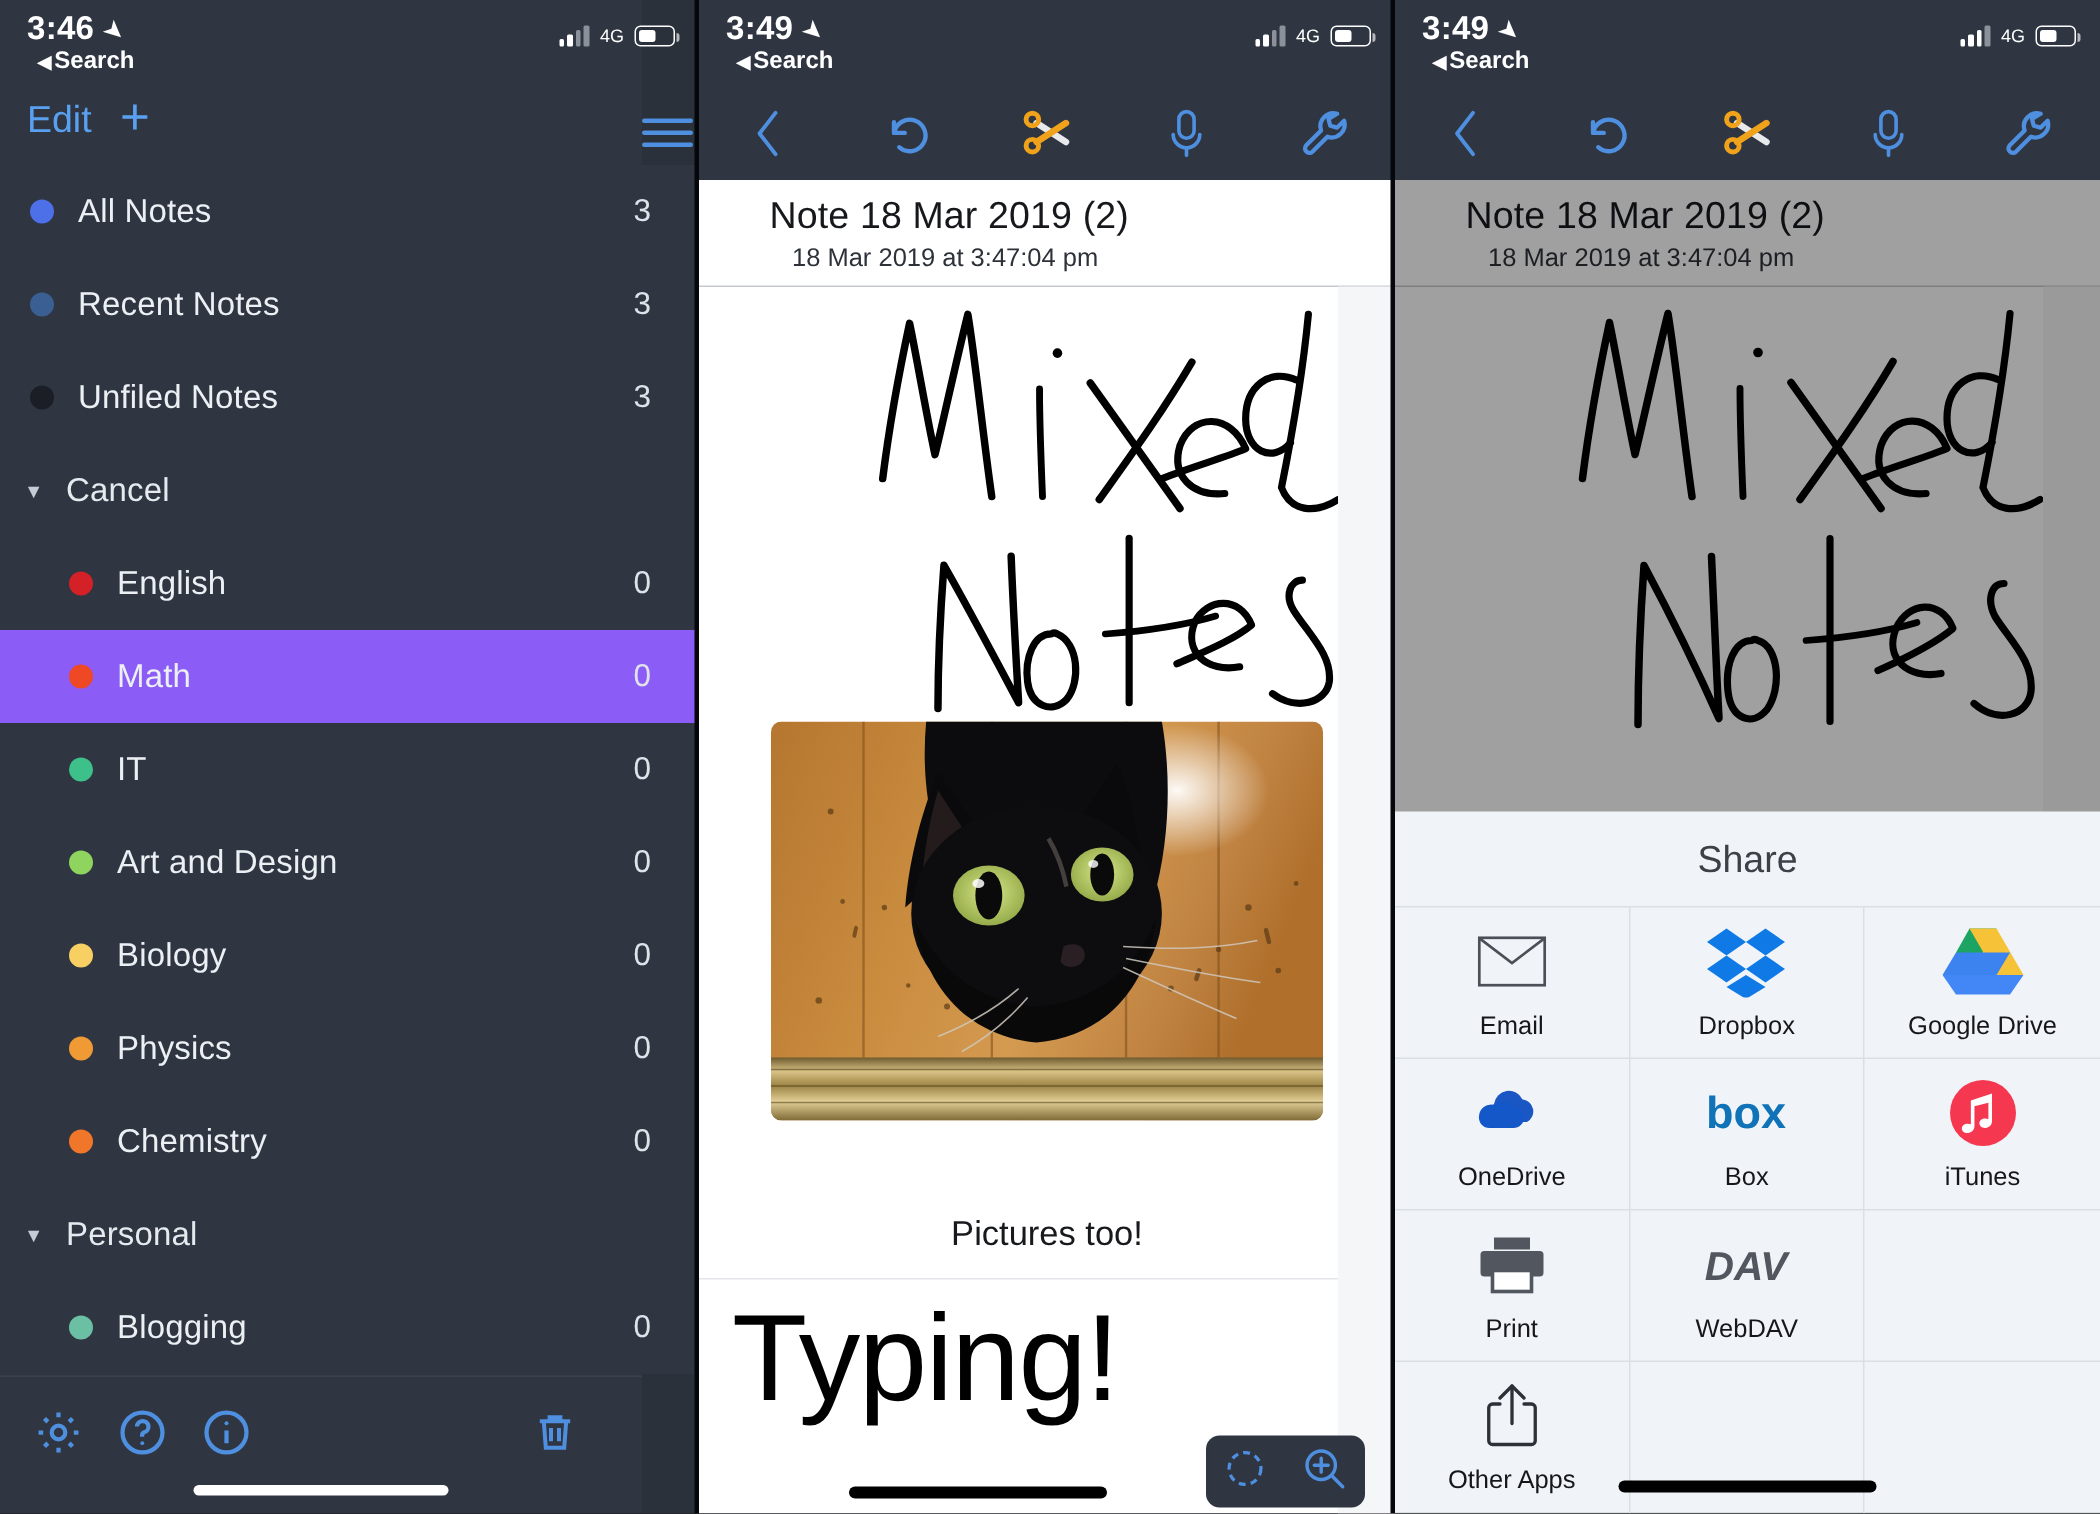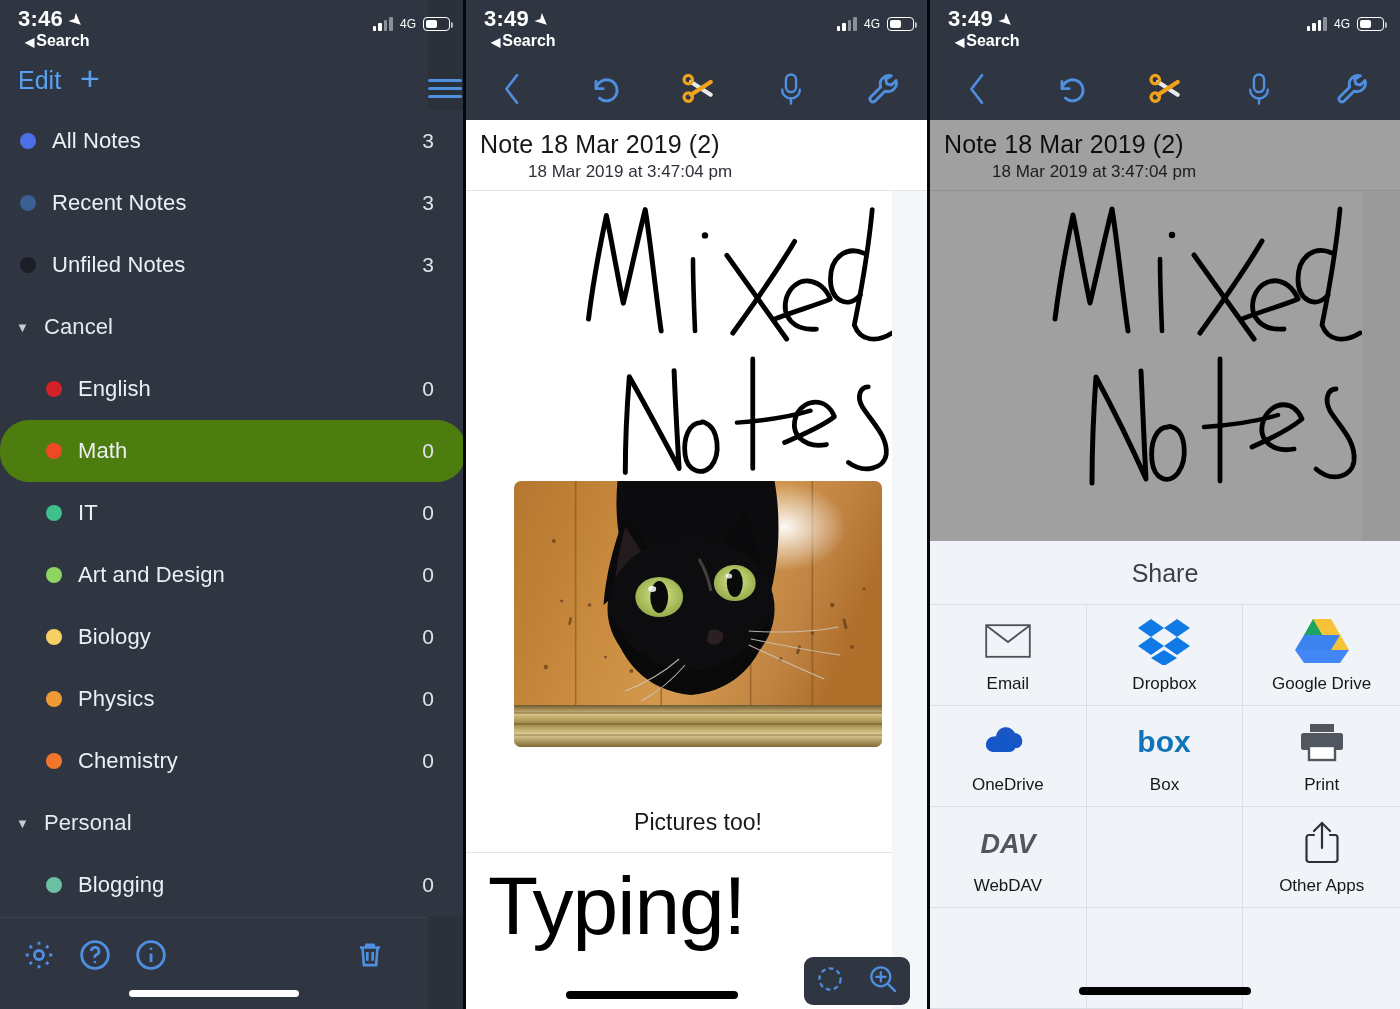"Note 18 Mar 2019 (2)" .note-title { margin-left: none -> 33px }
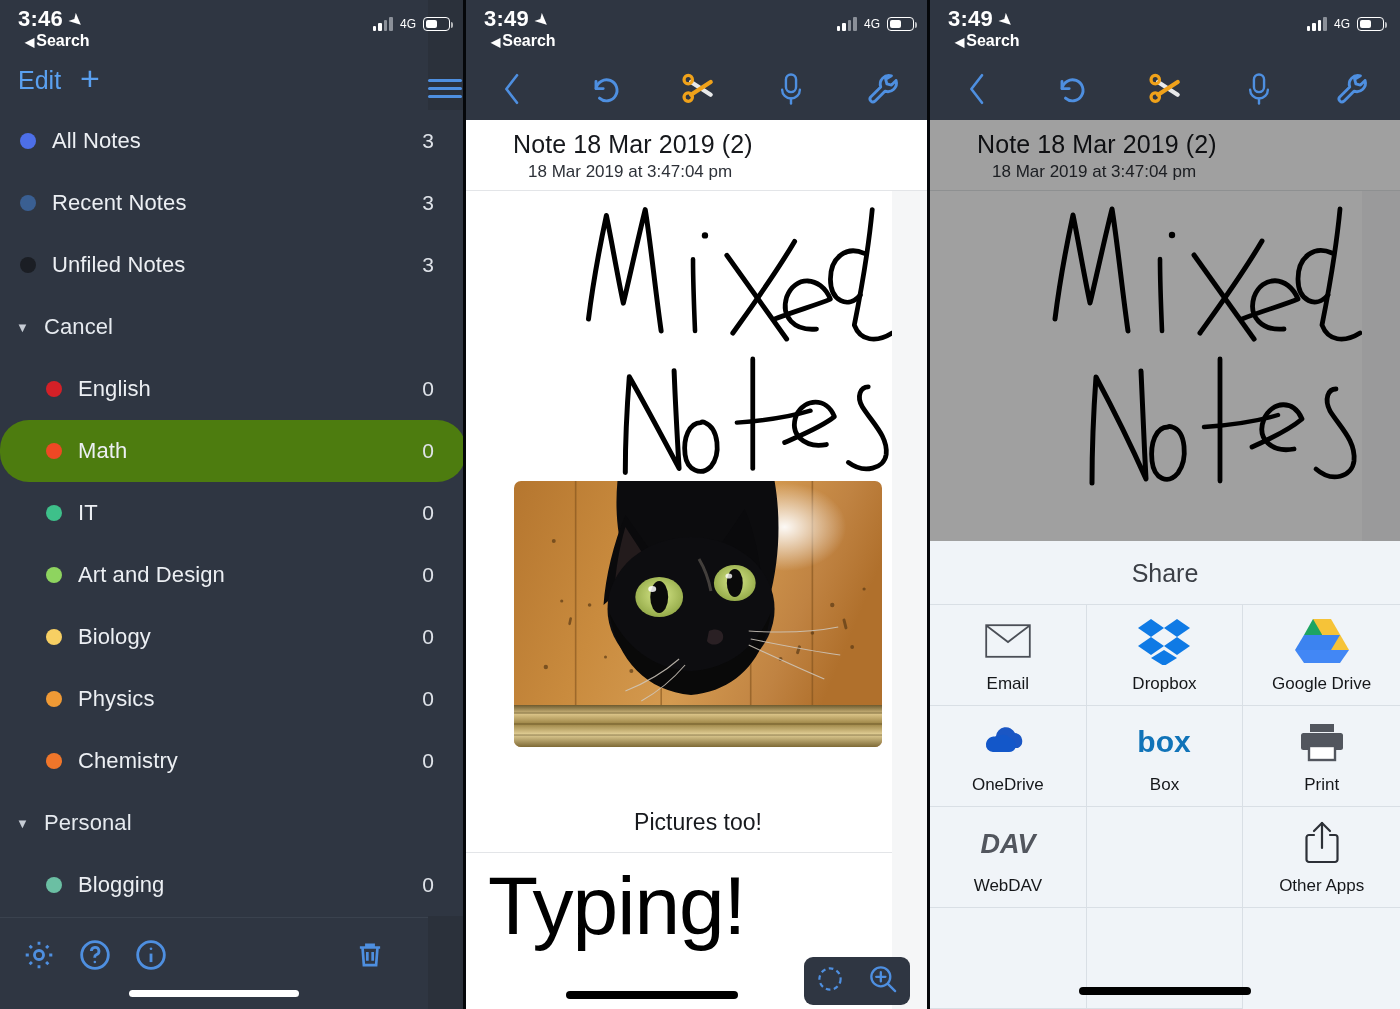"Math" .row.sel { background: #4d7c0f -> #8b5cf6; border-radius: 29px -> none }
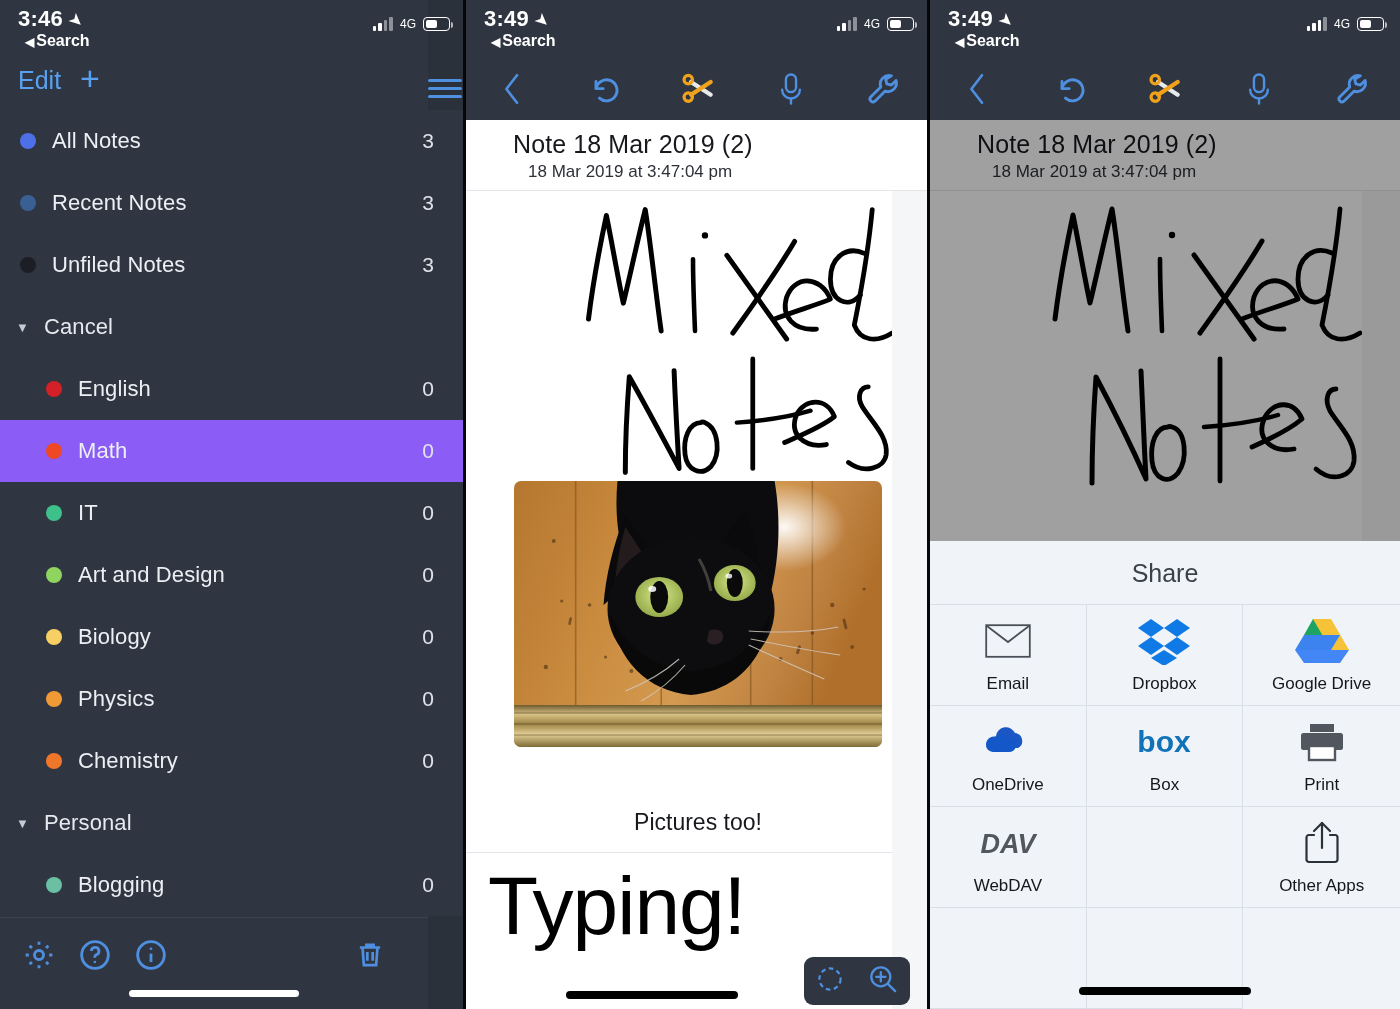"iTunes" div.cell { html: none -> <div> <span> <svg> <circle></circle> <g> <path></path> </g> </svg> </span> <span>iTunes</span> </div> }
